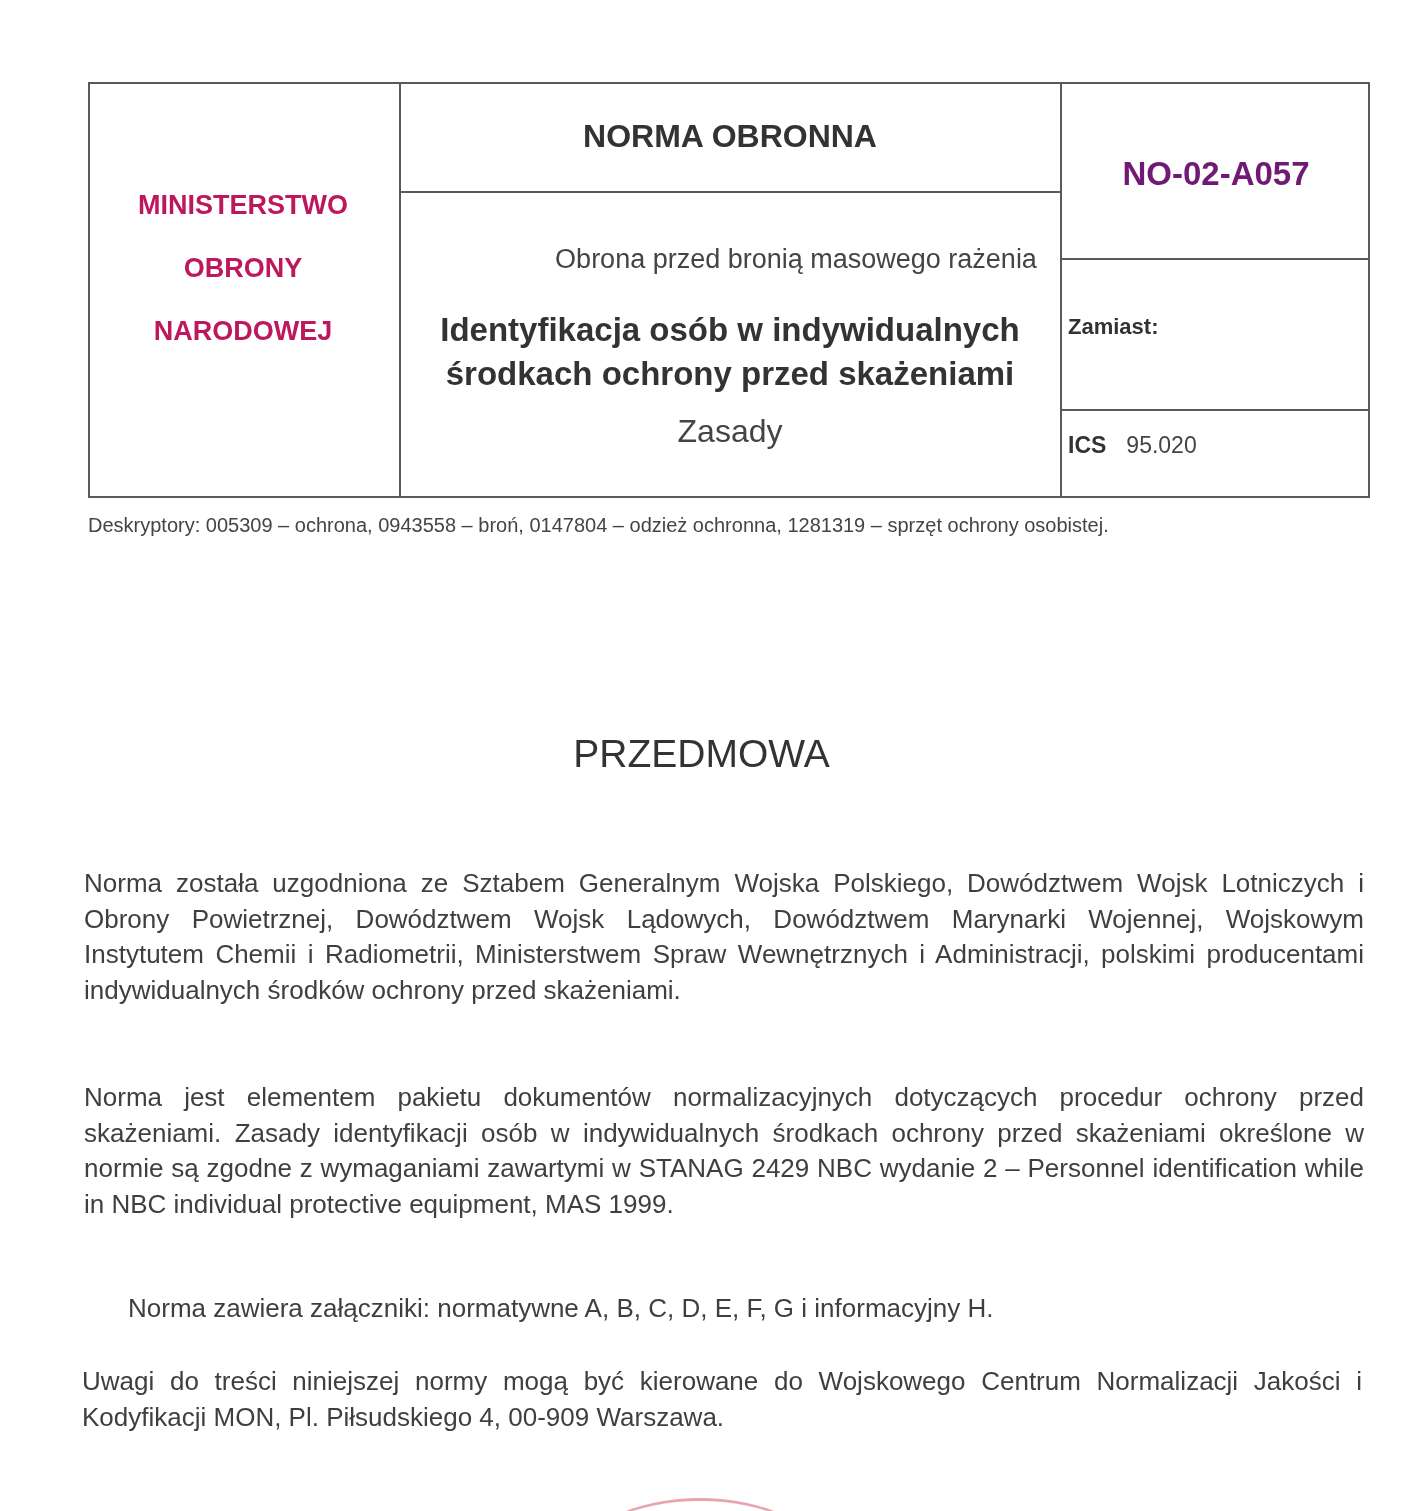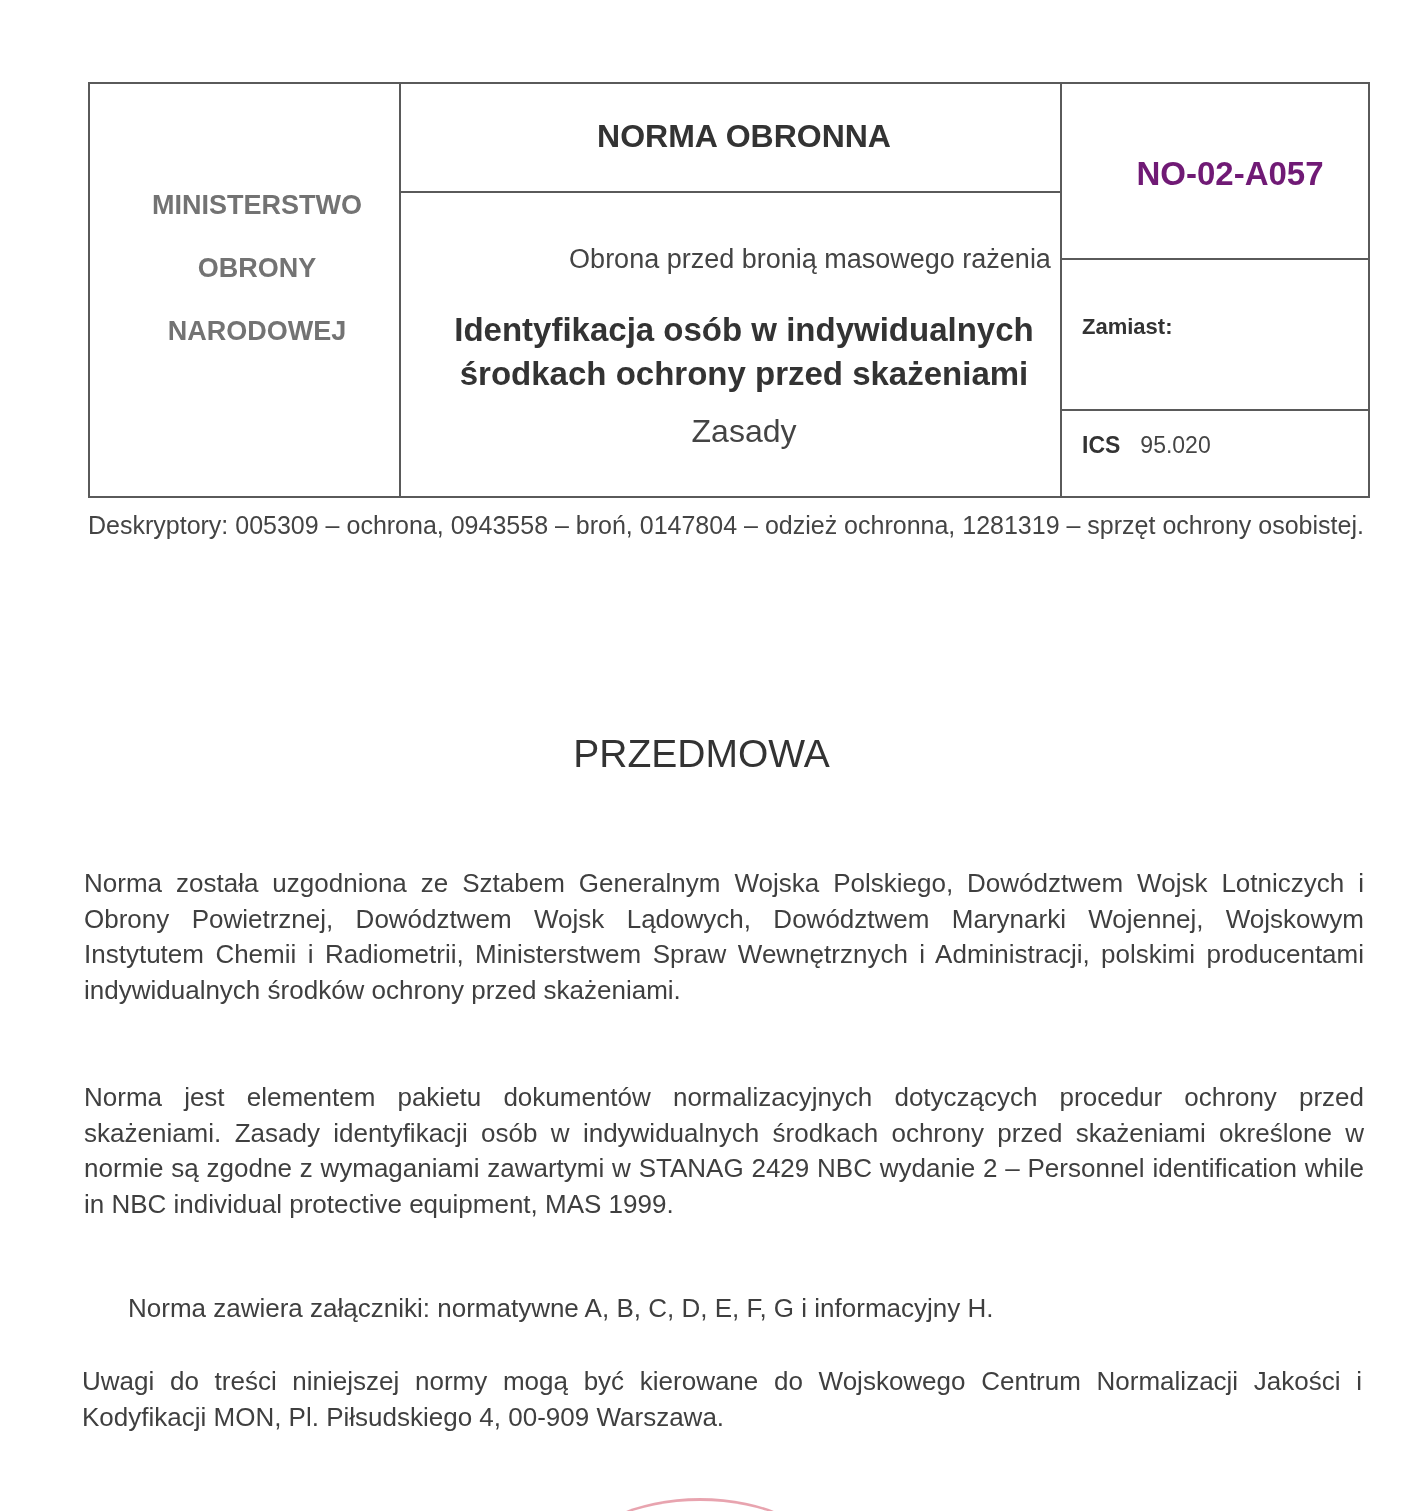"NORMA OBRONNA" .cell-text { padding-left: 14px -> none }
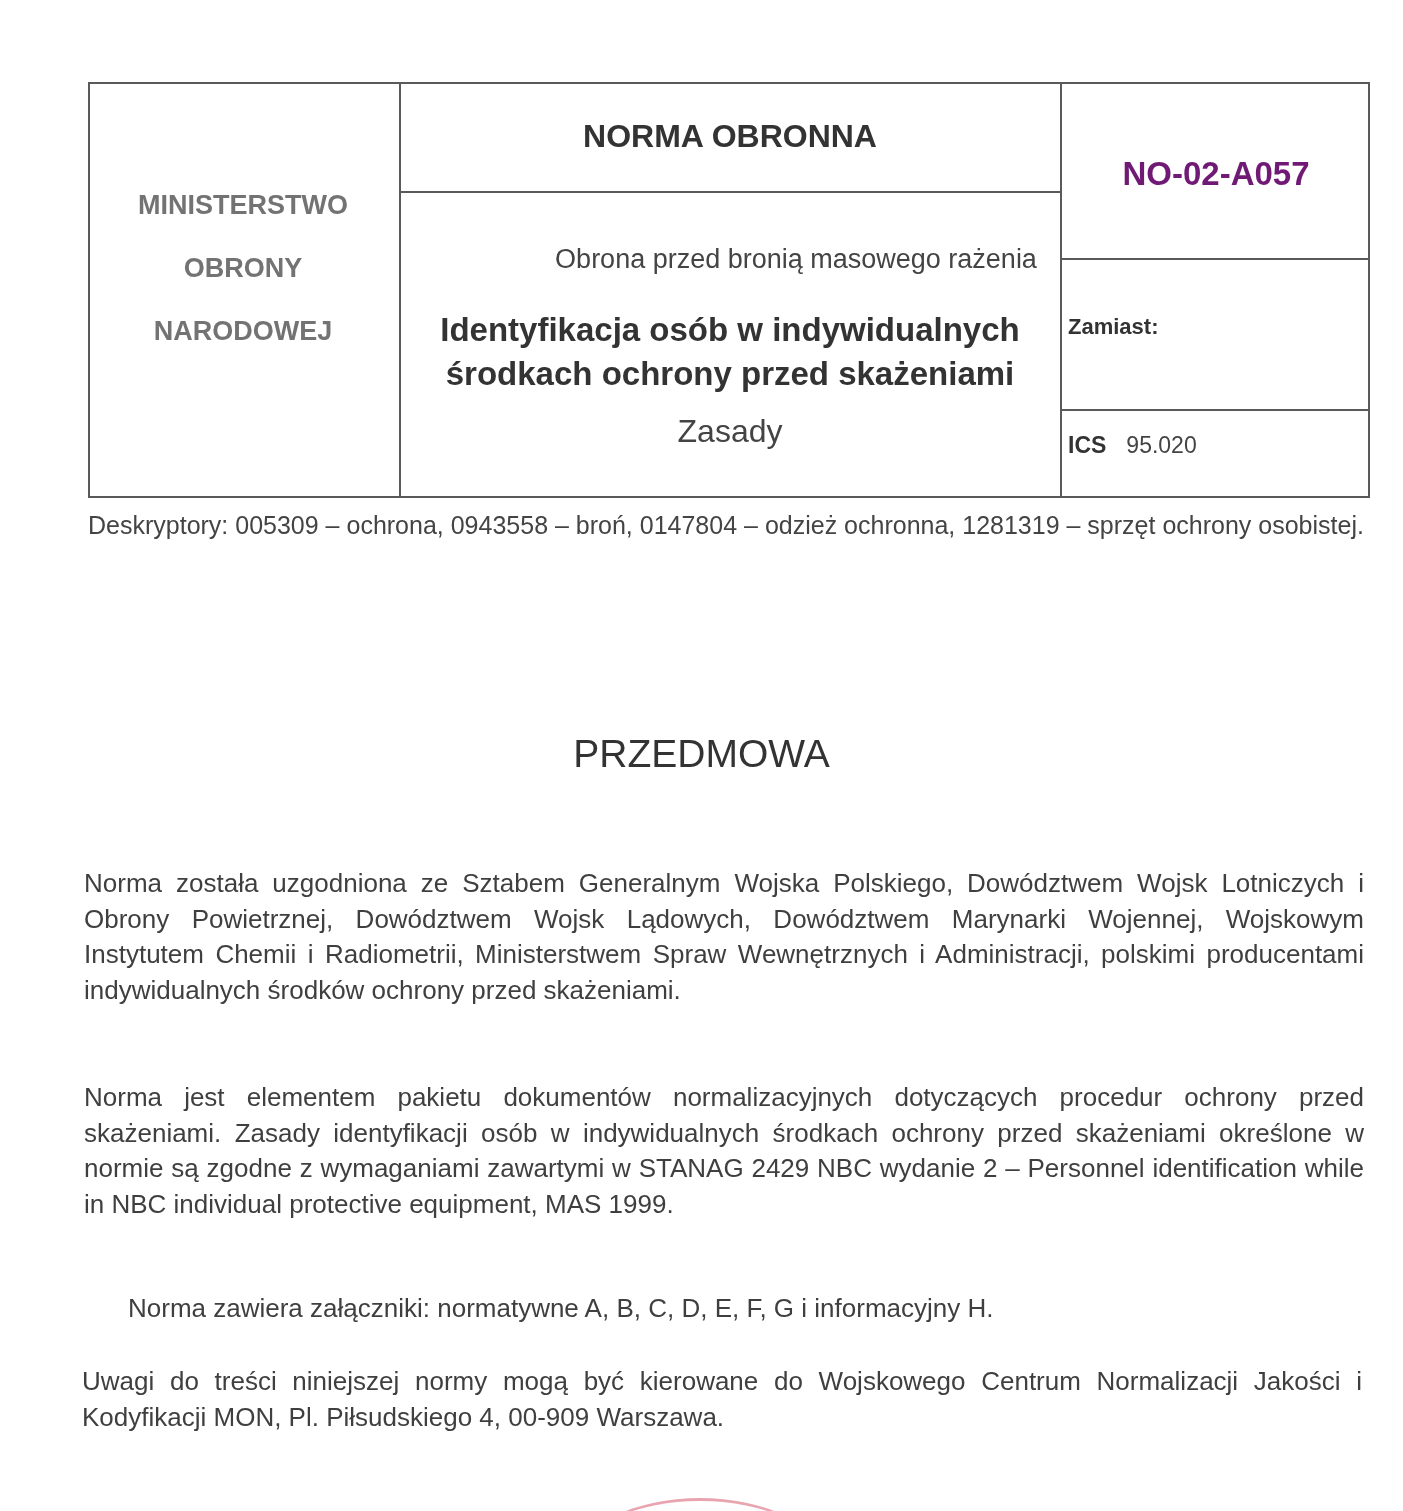"MINISTERSTWO" .ministry { color: #737373 -> #be185d }
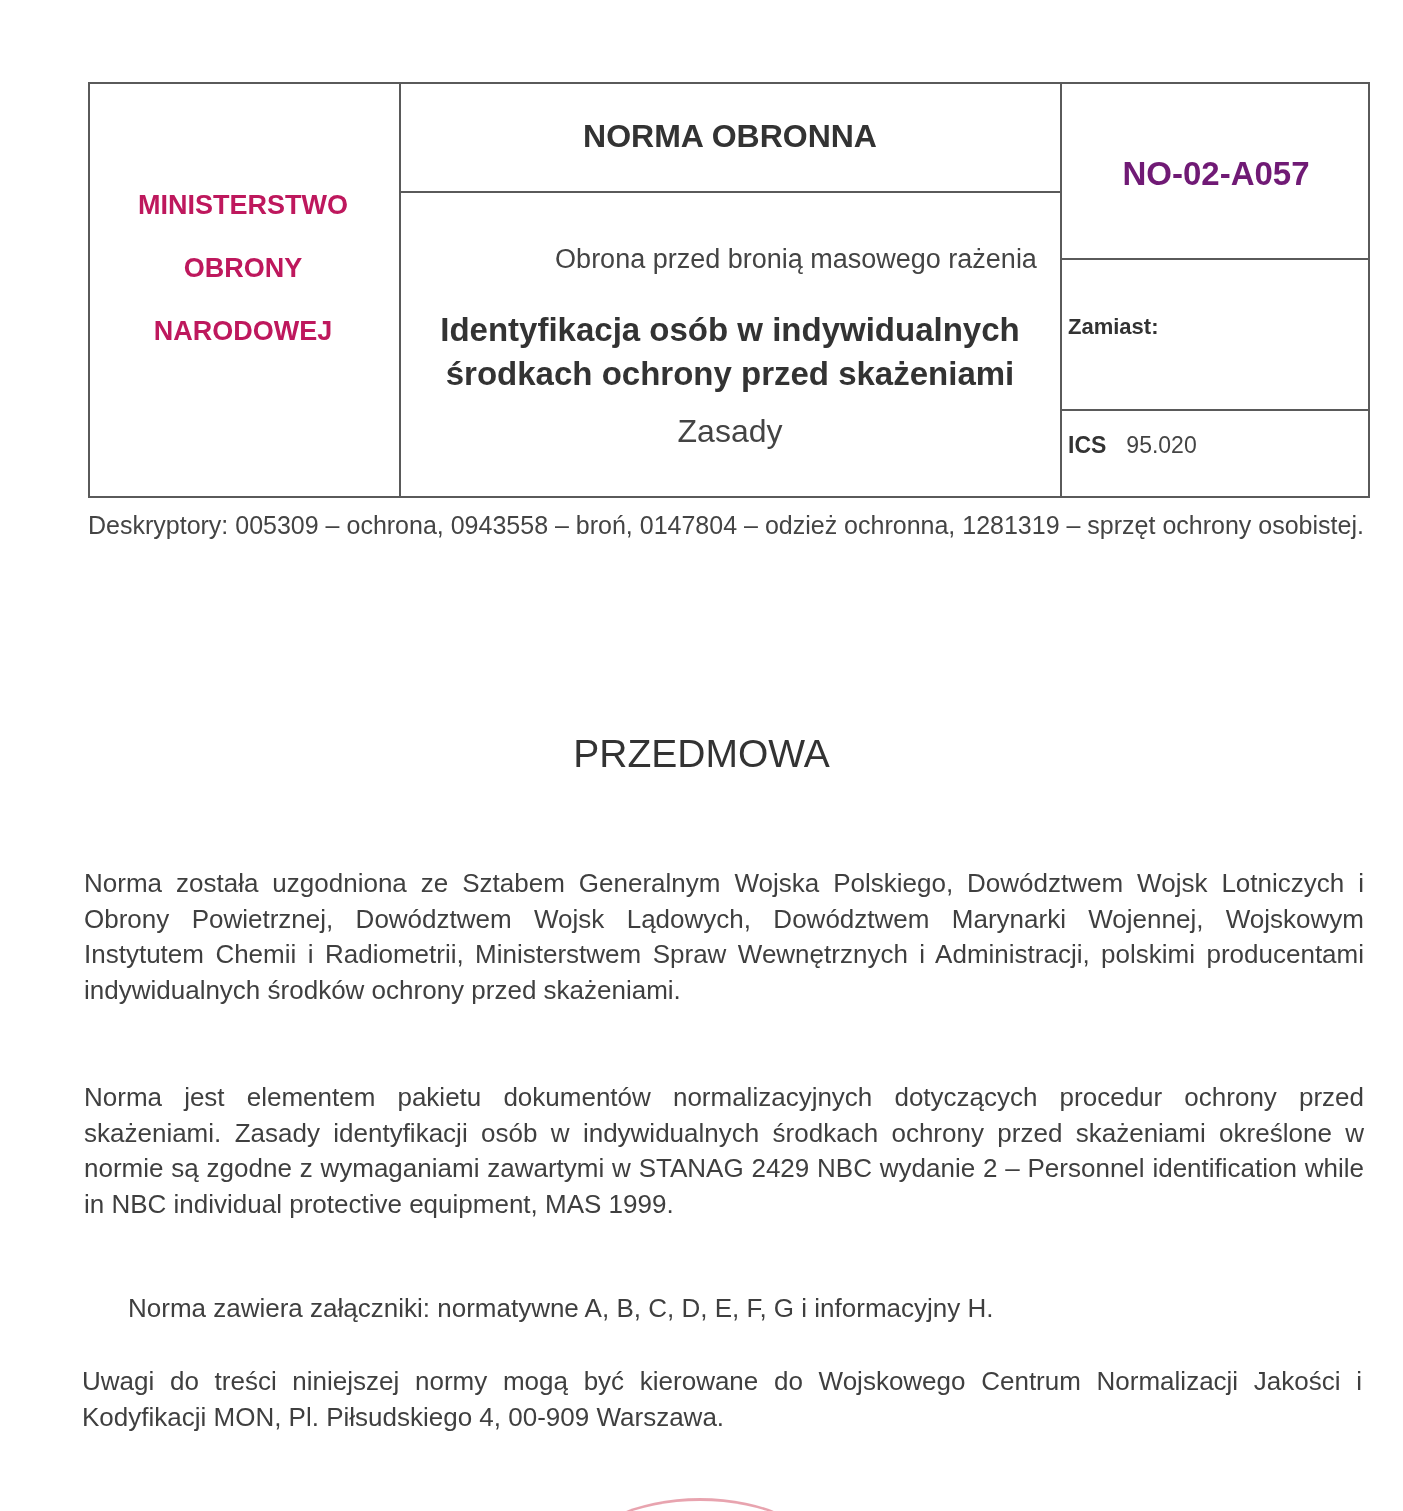"Deskryptory: 005309 – ochrona, 0943558" .descriptors { font-size: 25px -> 20px }
